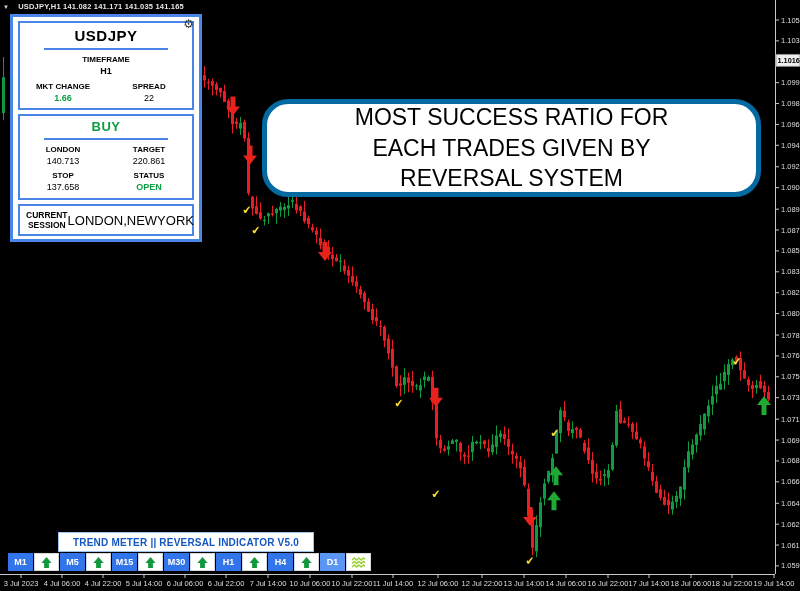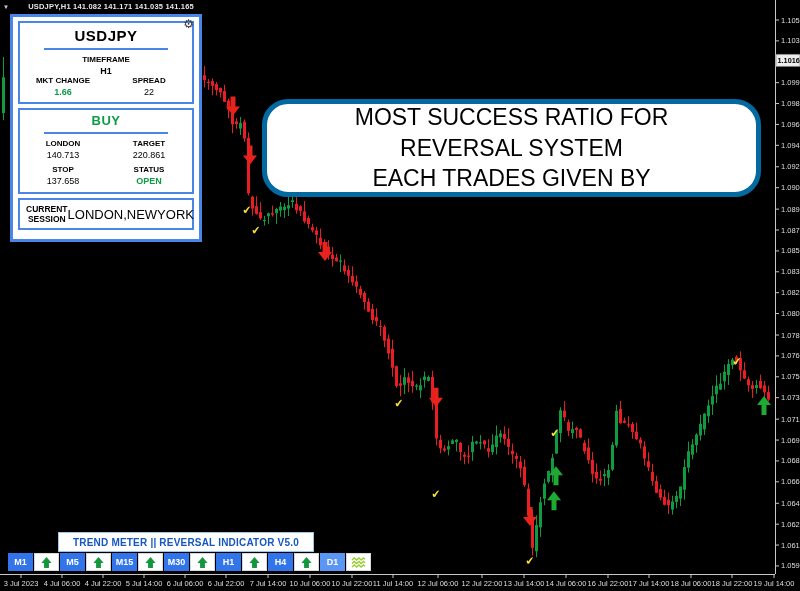"USDJPY,H1 141.082 141.171 141.035" .titlebar { gap: 19px -> 9px }
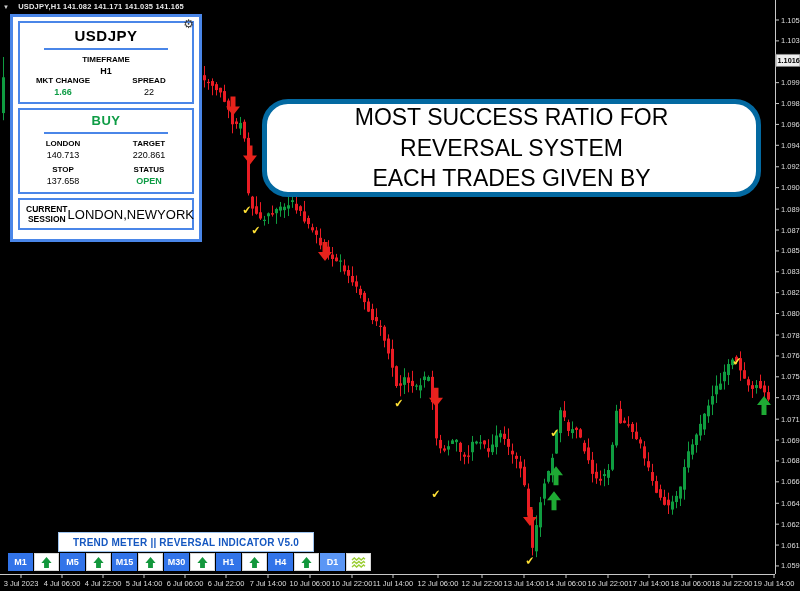"MKT CHANGE" .cols { margin-top: none -> 6px }
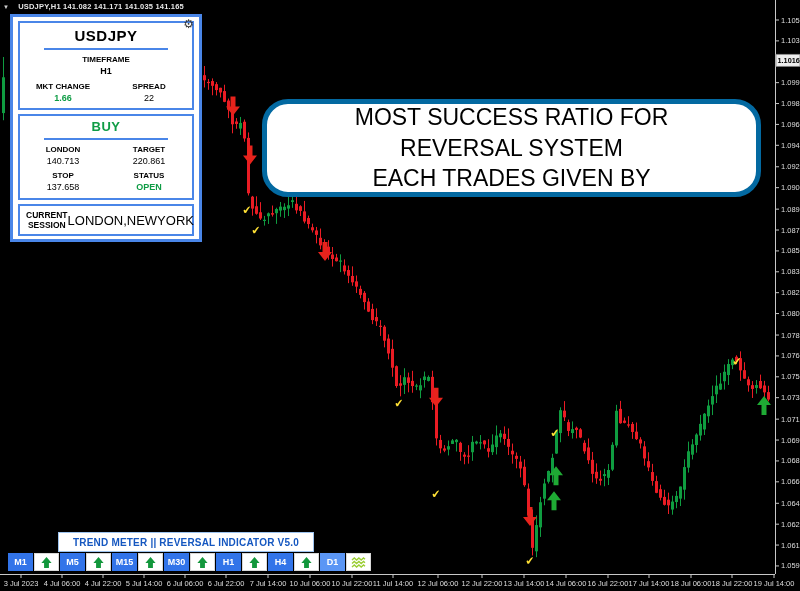"REVERSAL SYSTEM" div { order: before "EACH TRADES GIVEN BY" -> after "EACH TRADES GIVEN BY" }
